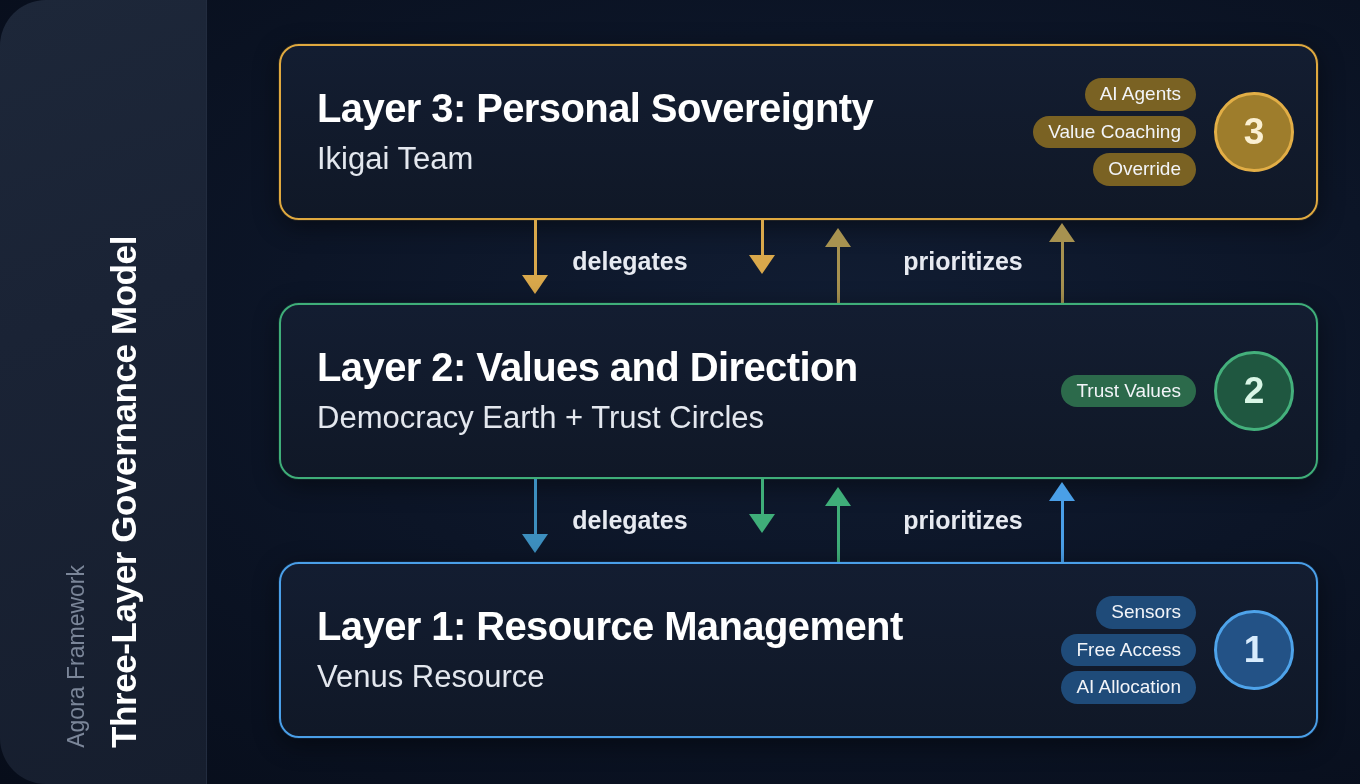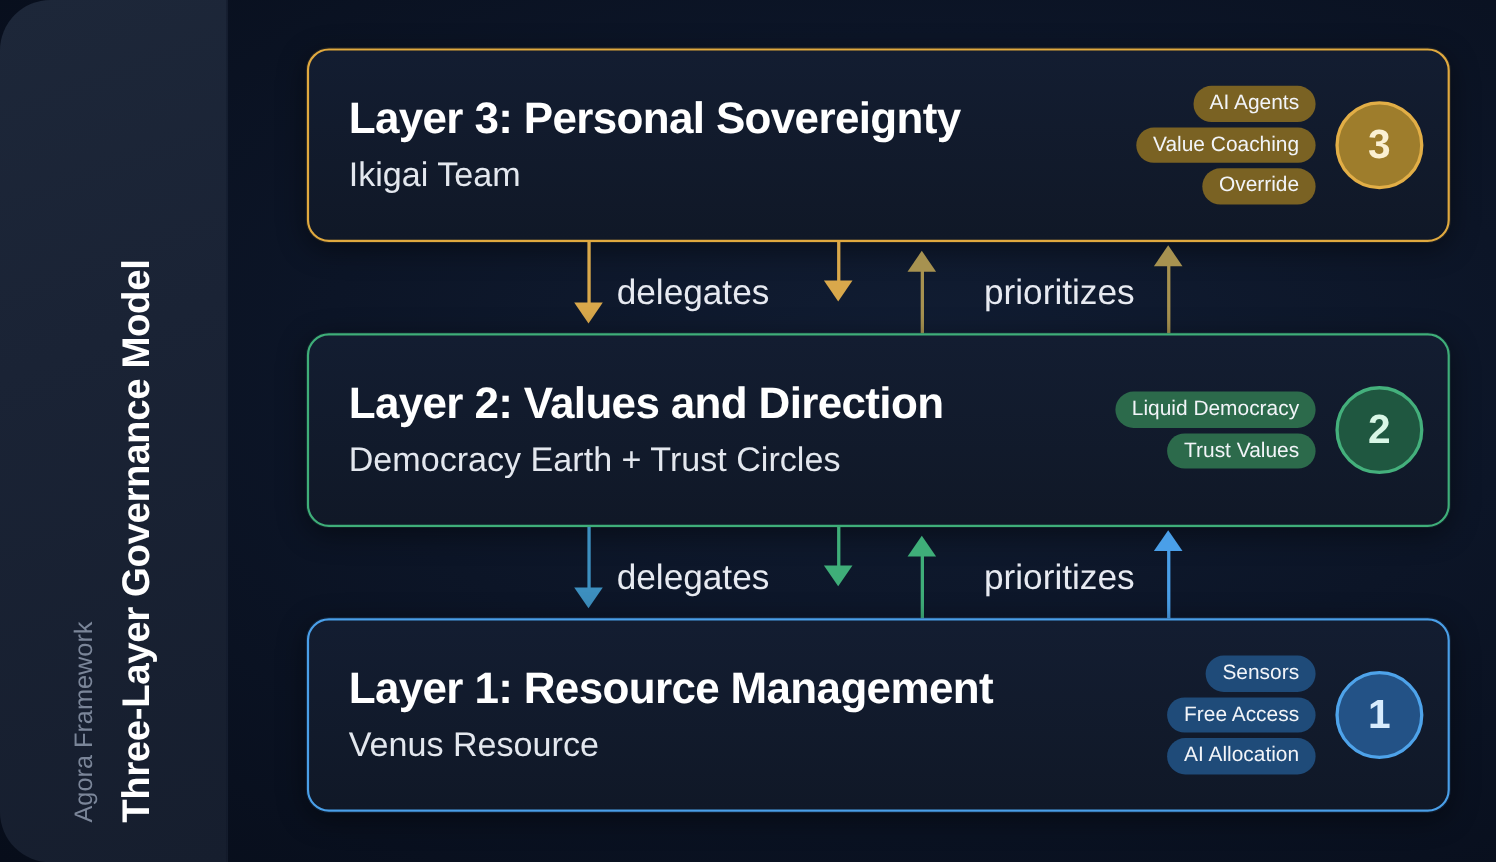"delegates" .conn-label { font-size: 32px -> 25px; font-weight: none -> bold }
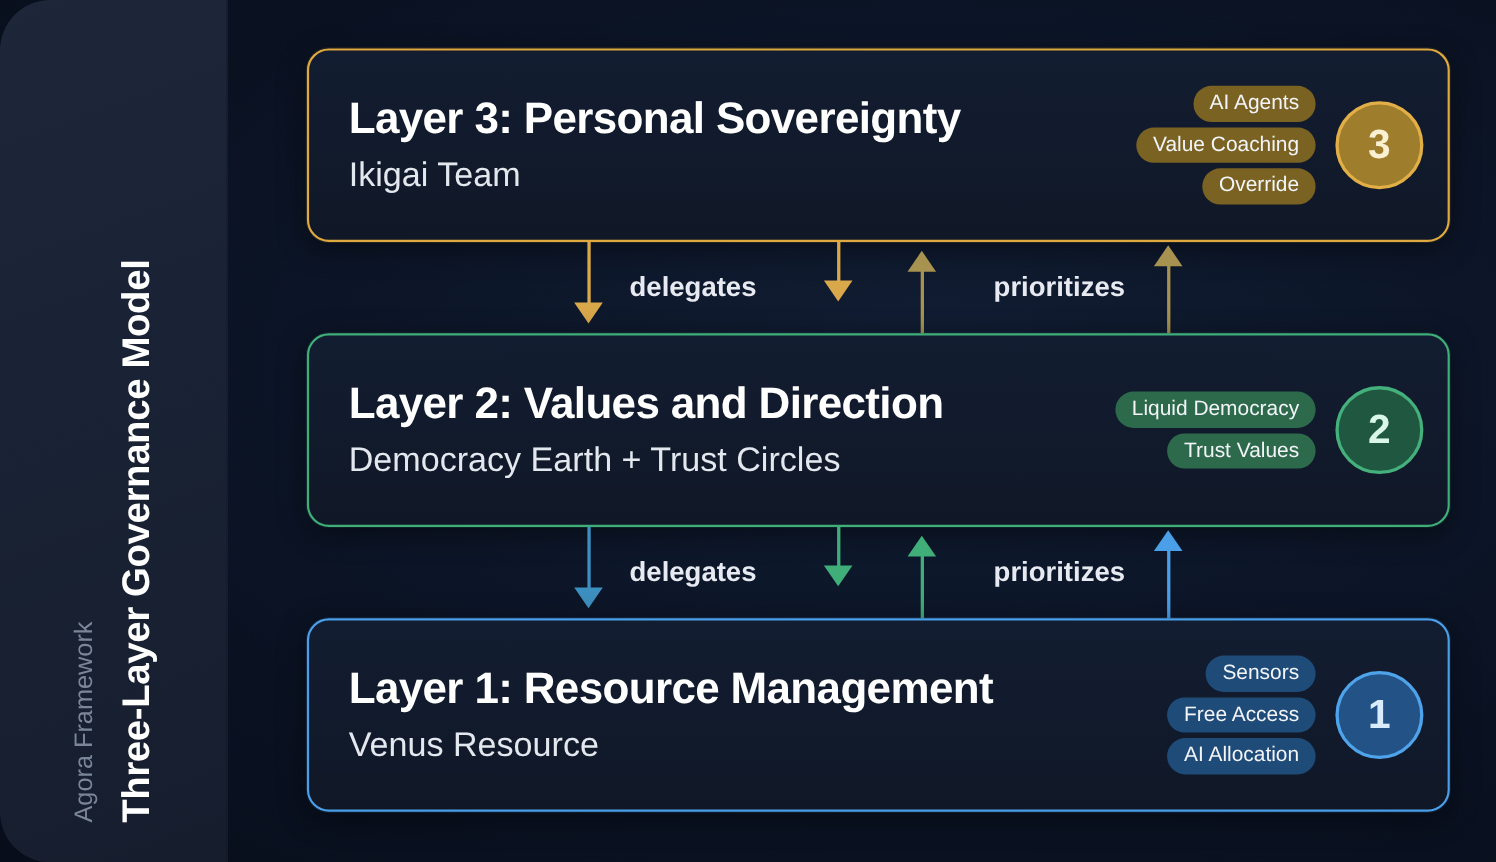"Liquid Democracy" div.tag { html: <div>Liquid Democracy</div> -> none }
